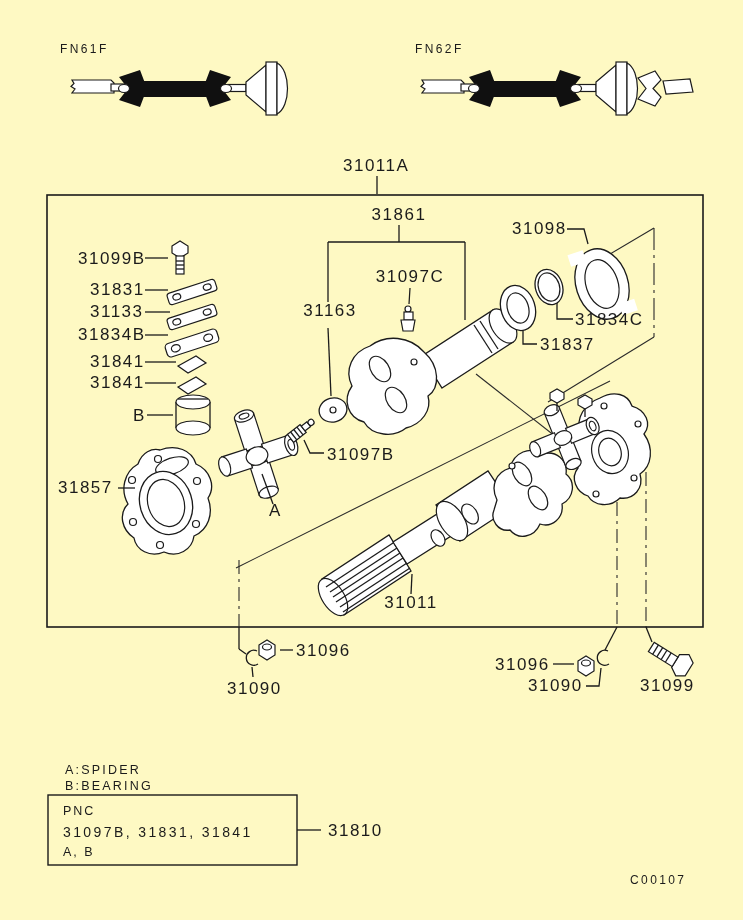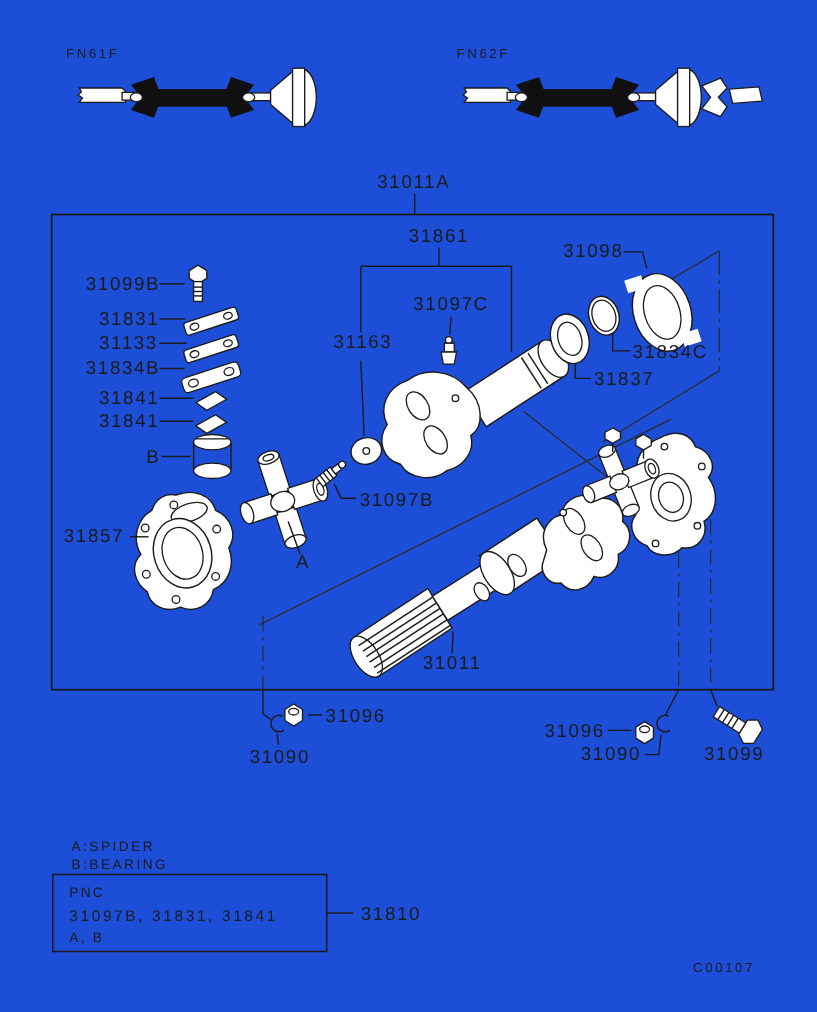"FN61F" .stage { background: #1d4ed8 -> #fef9c3 }
